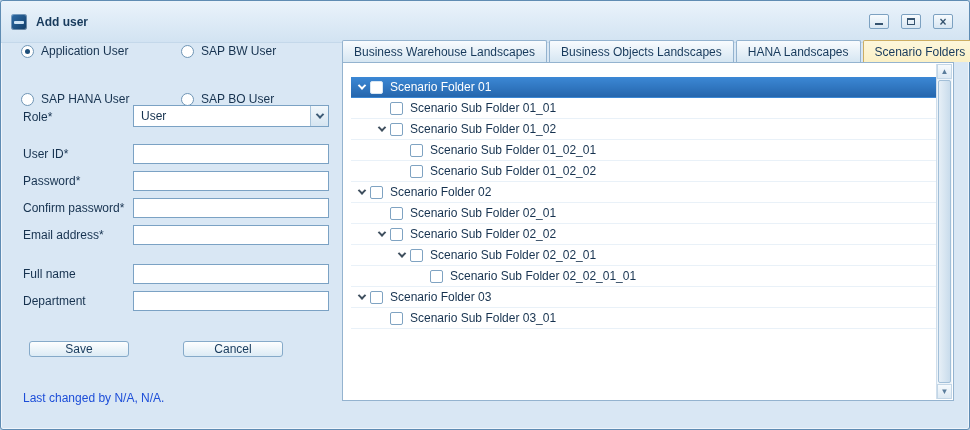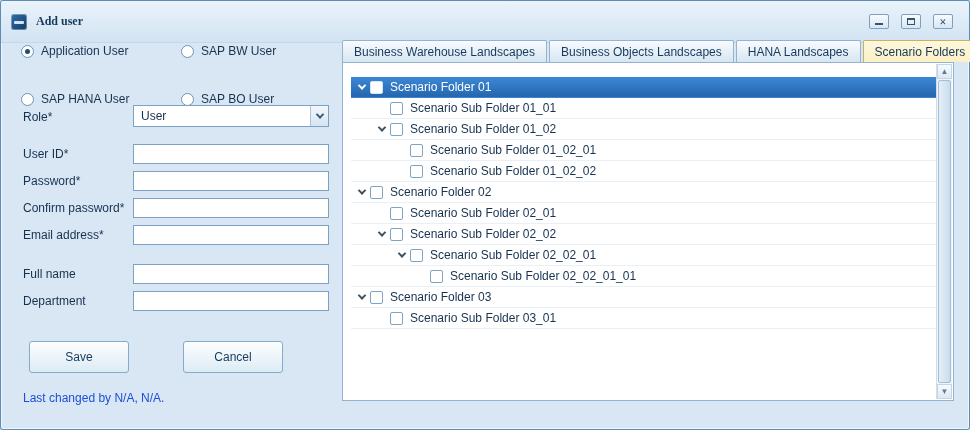"Add user" .titlebar { font-family: Liberation Serif, serif -> none }
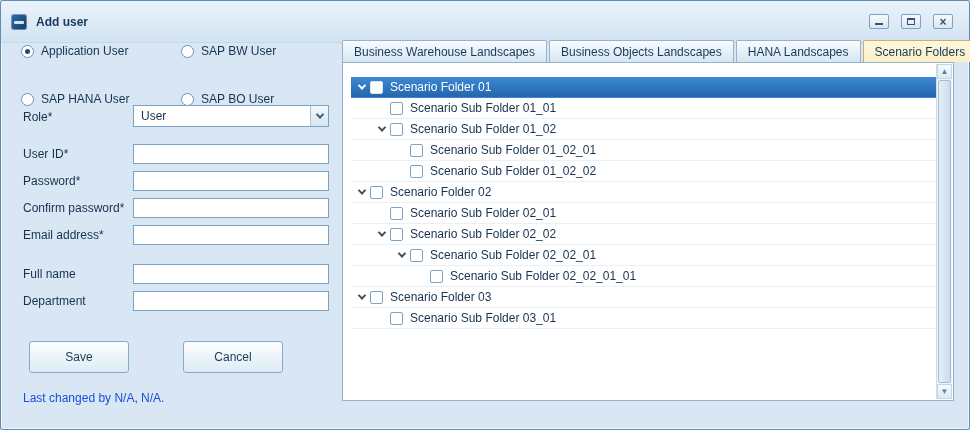"Save" .btn { height: 32px -> 16px }
